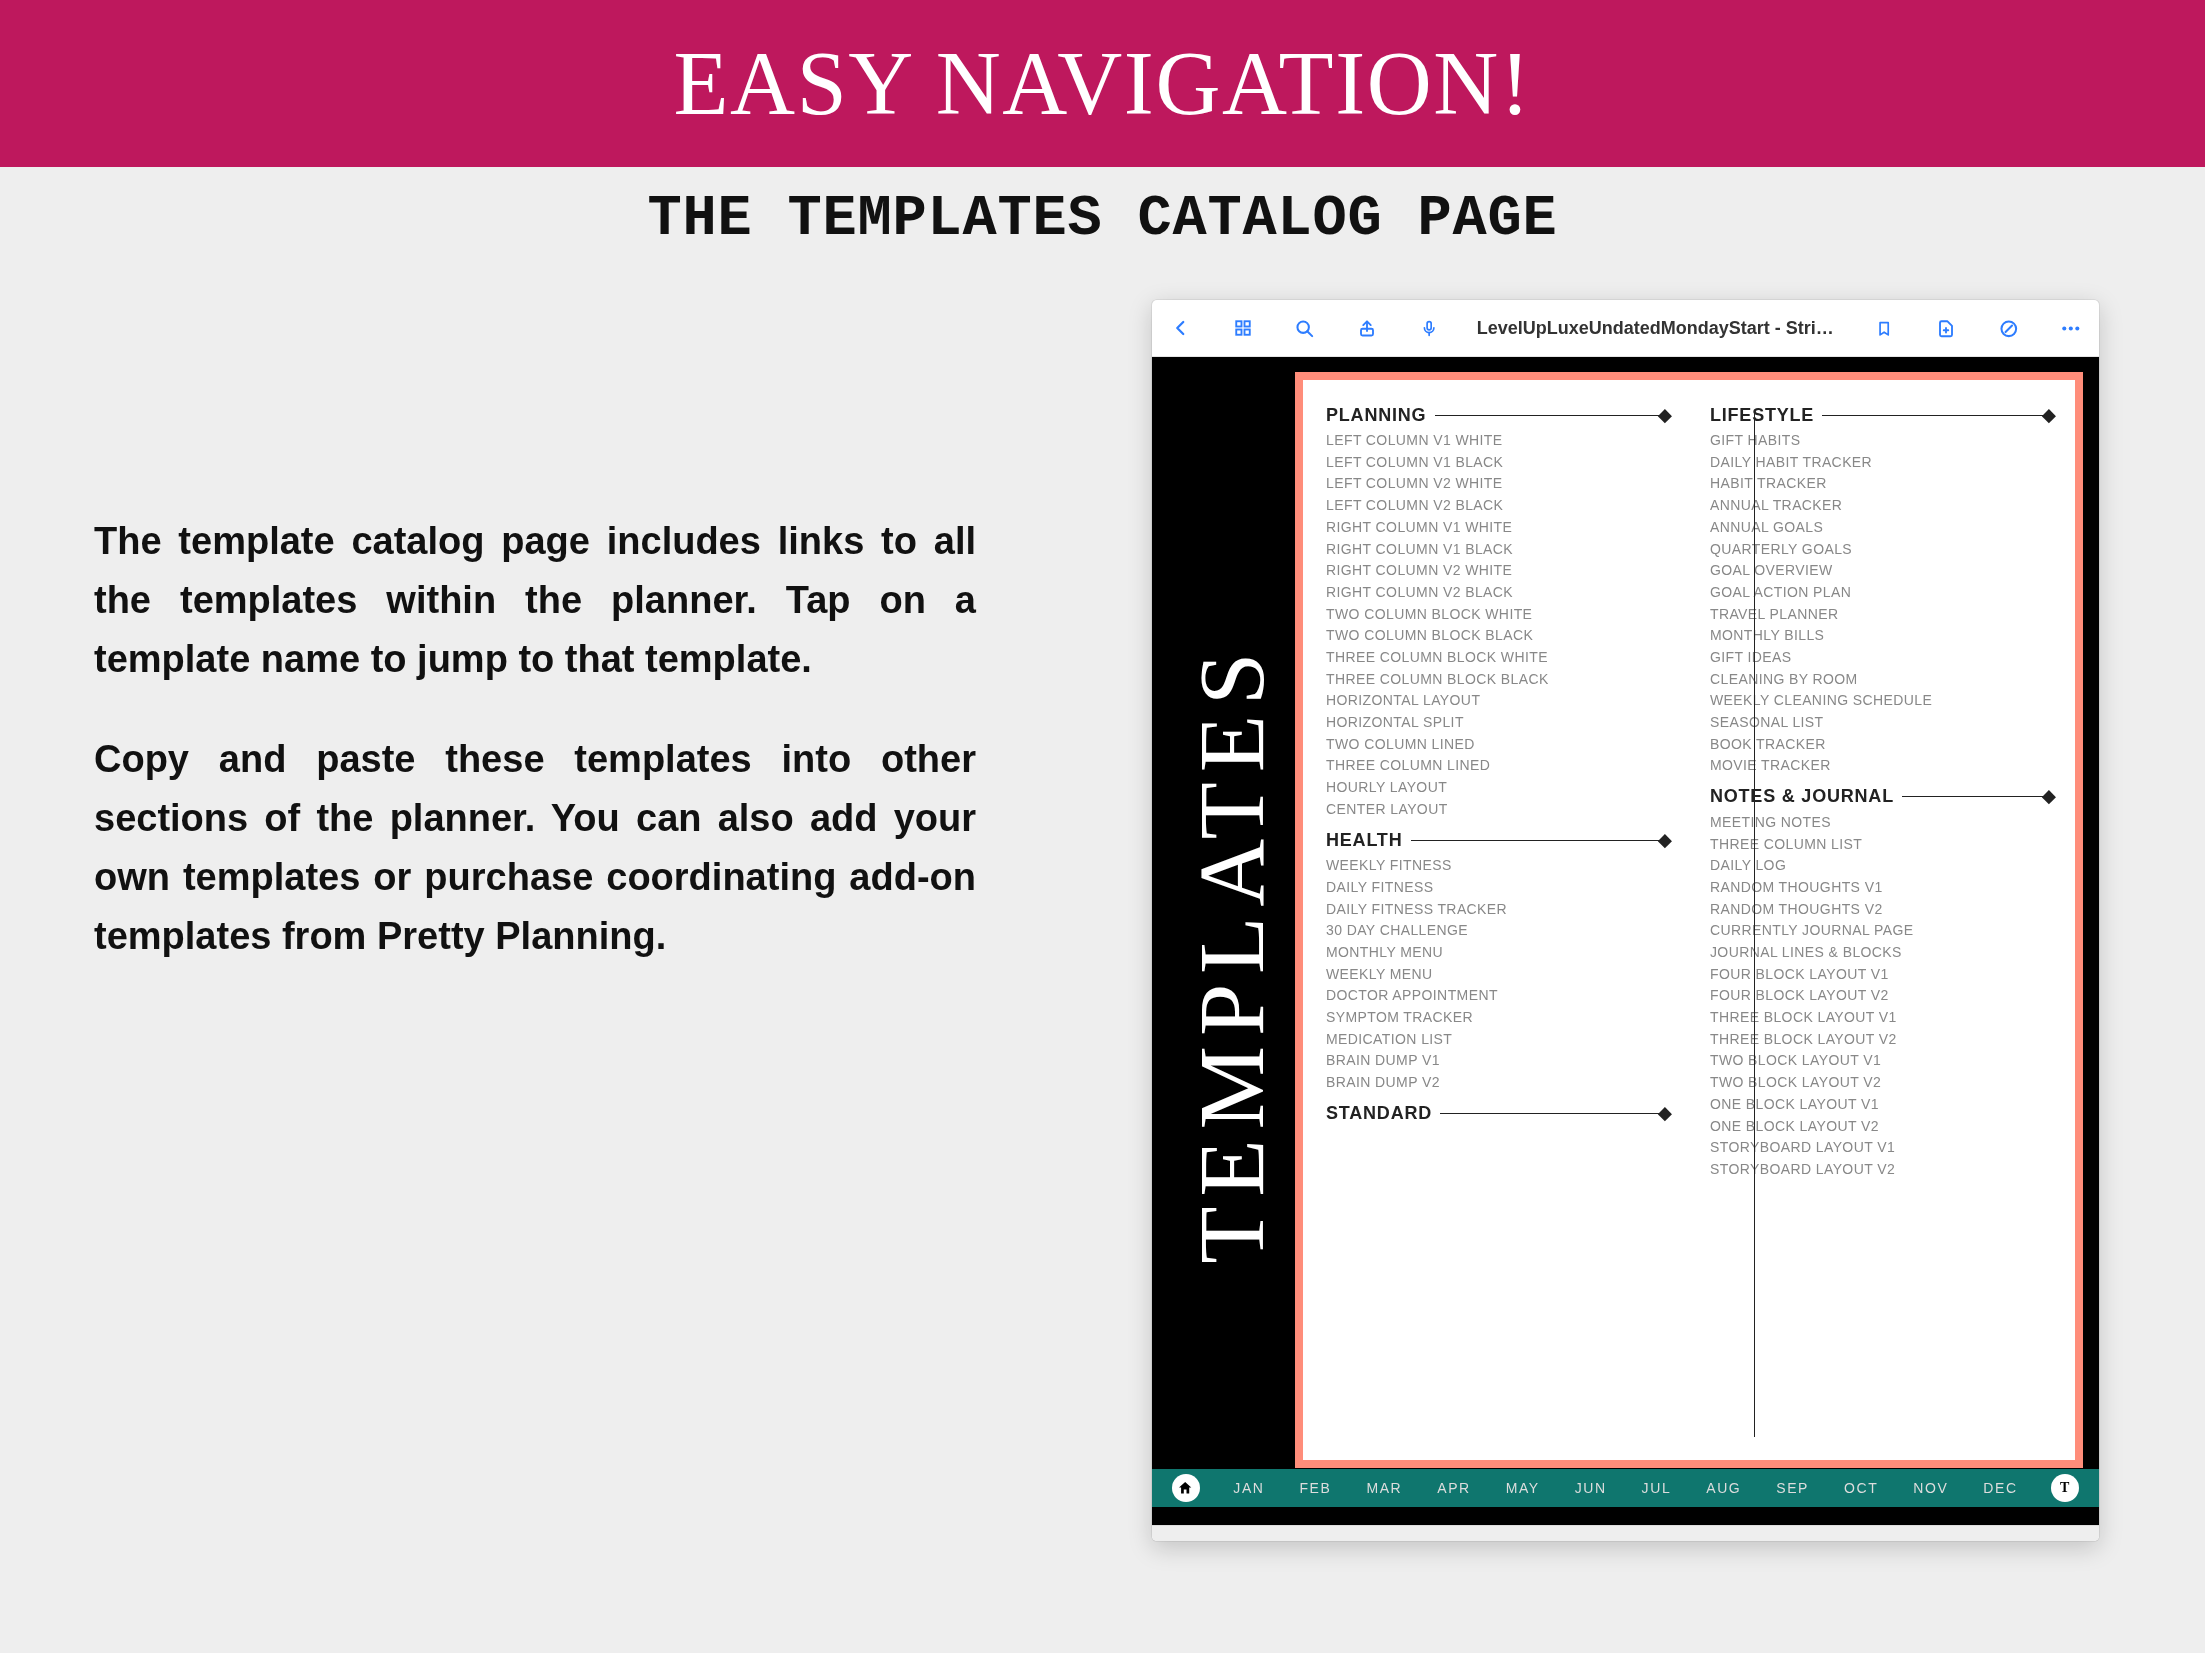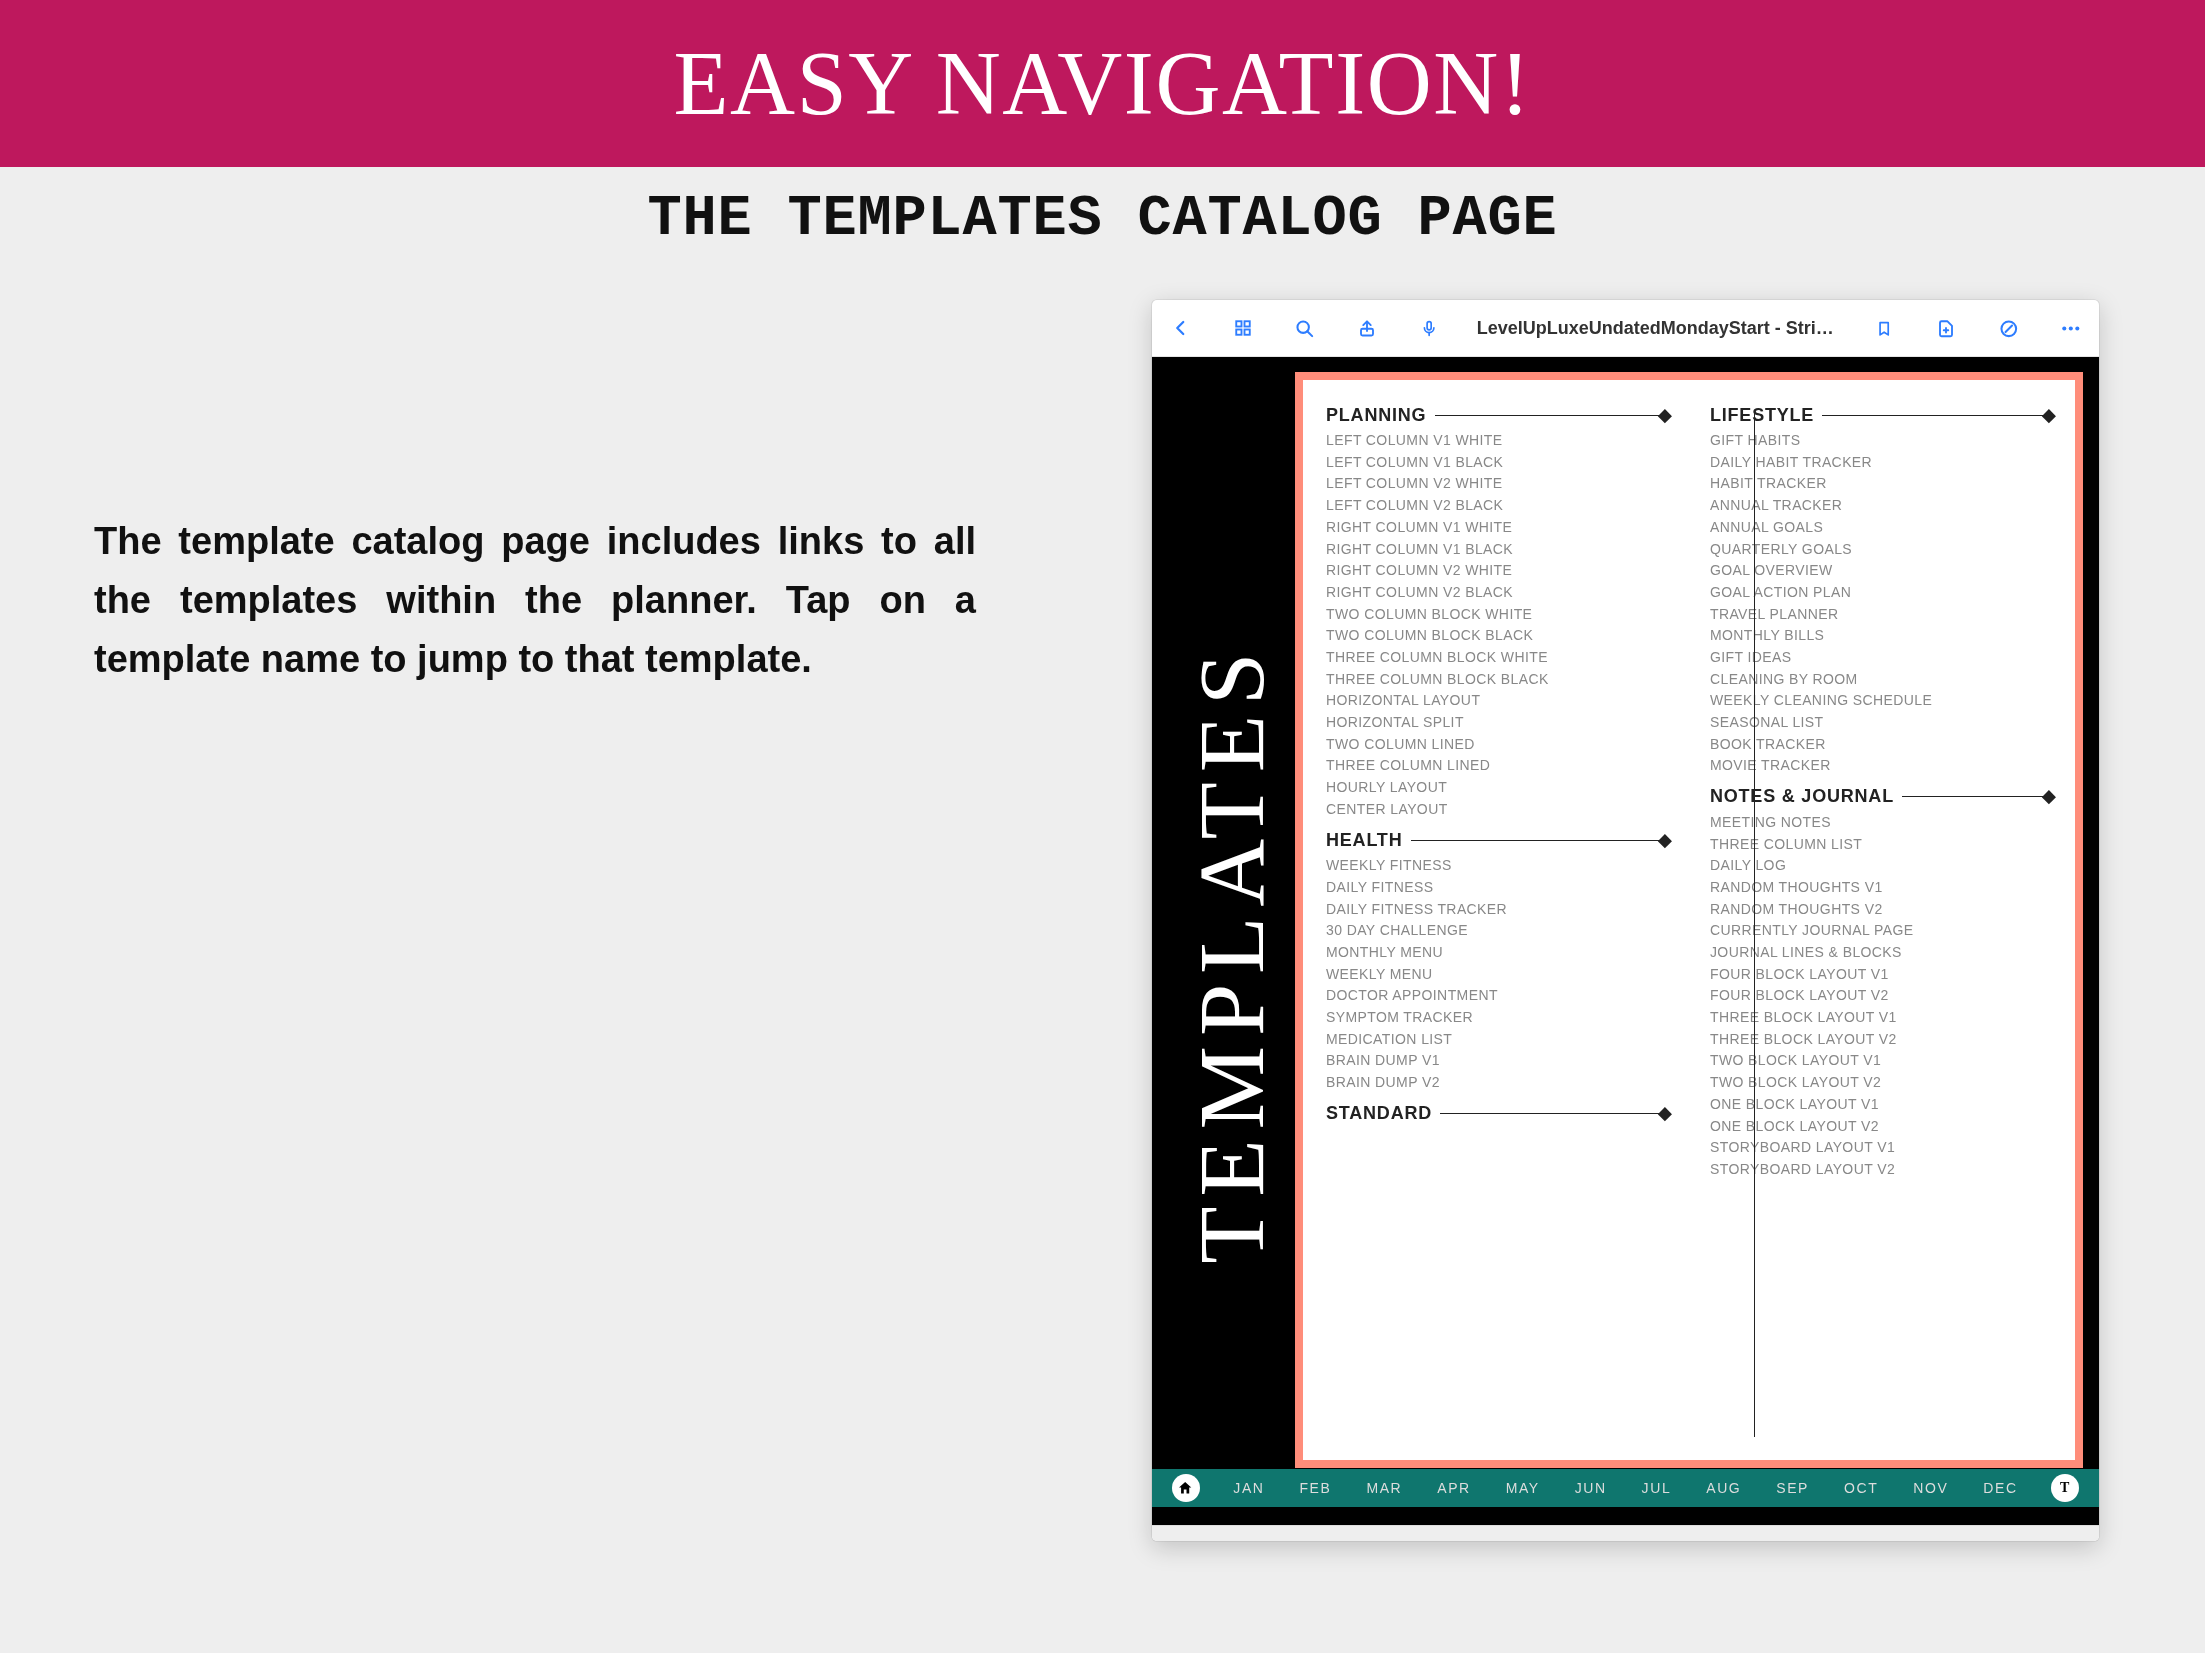"Copy and paste these templates" p { html: none -> <p>Copy and paste these templates into other sections of the planner. You can also add your own templates or purchase coordinating add-on templates from Pretty Planning.</p> }
